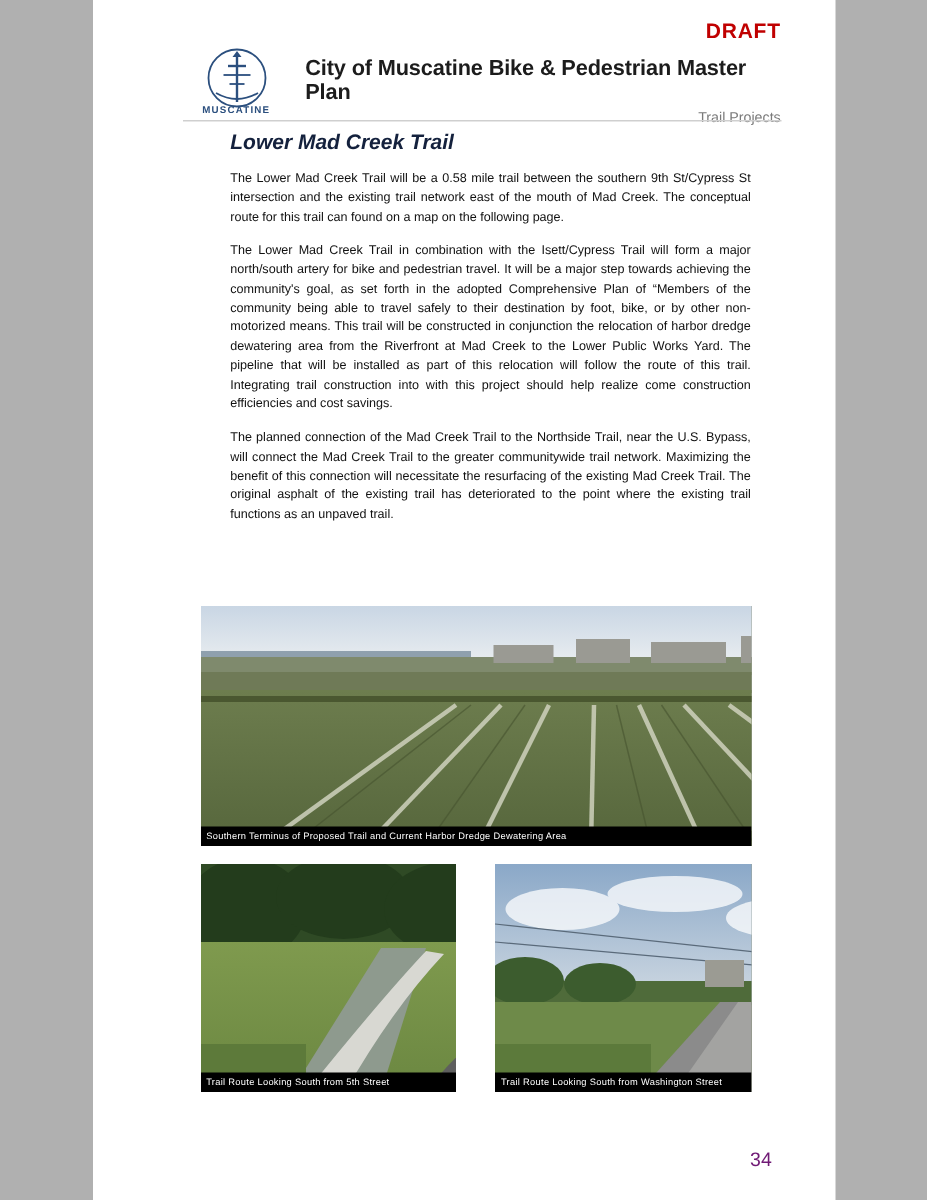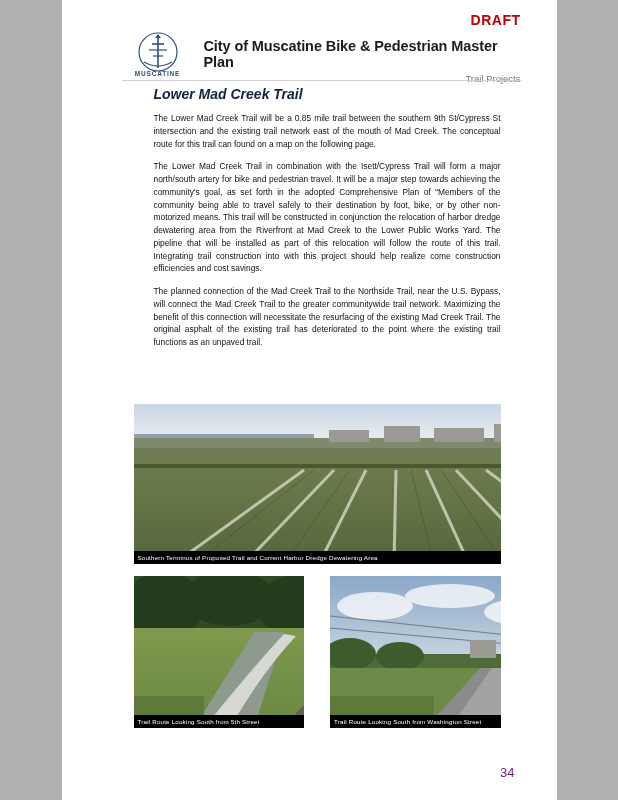"The Lower Mad Creek Trail will" p.para { text: 0.85 -> 0.58 }
